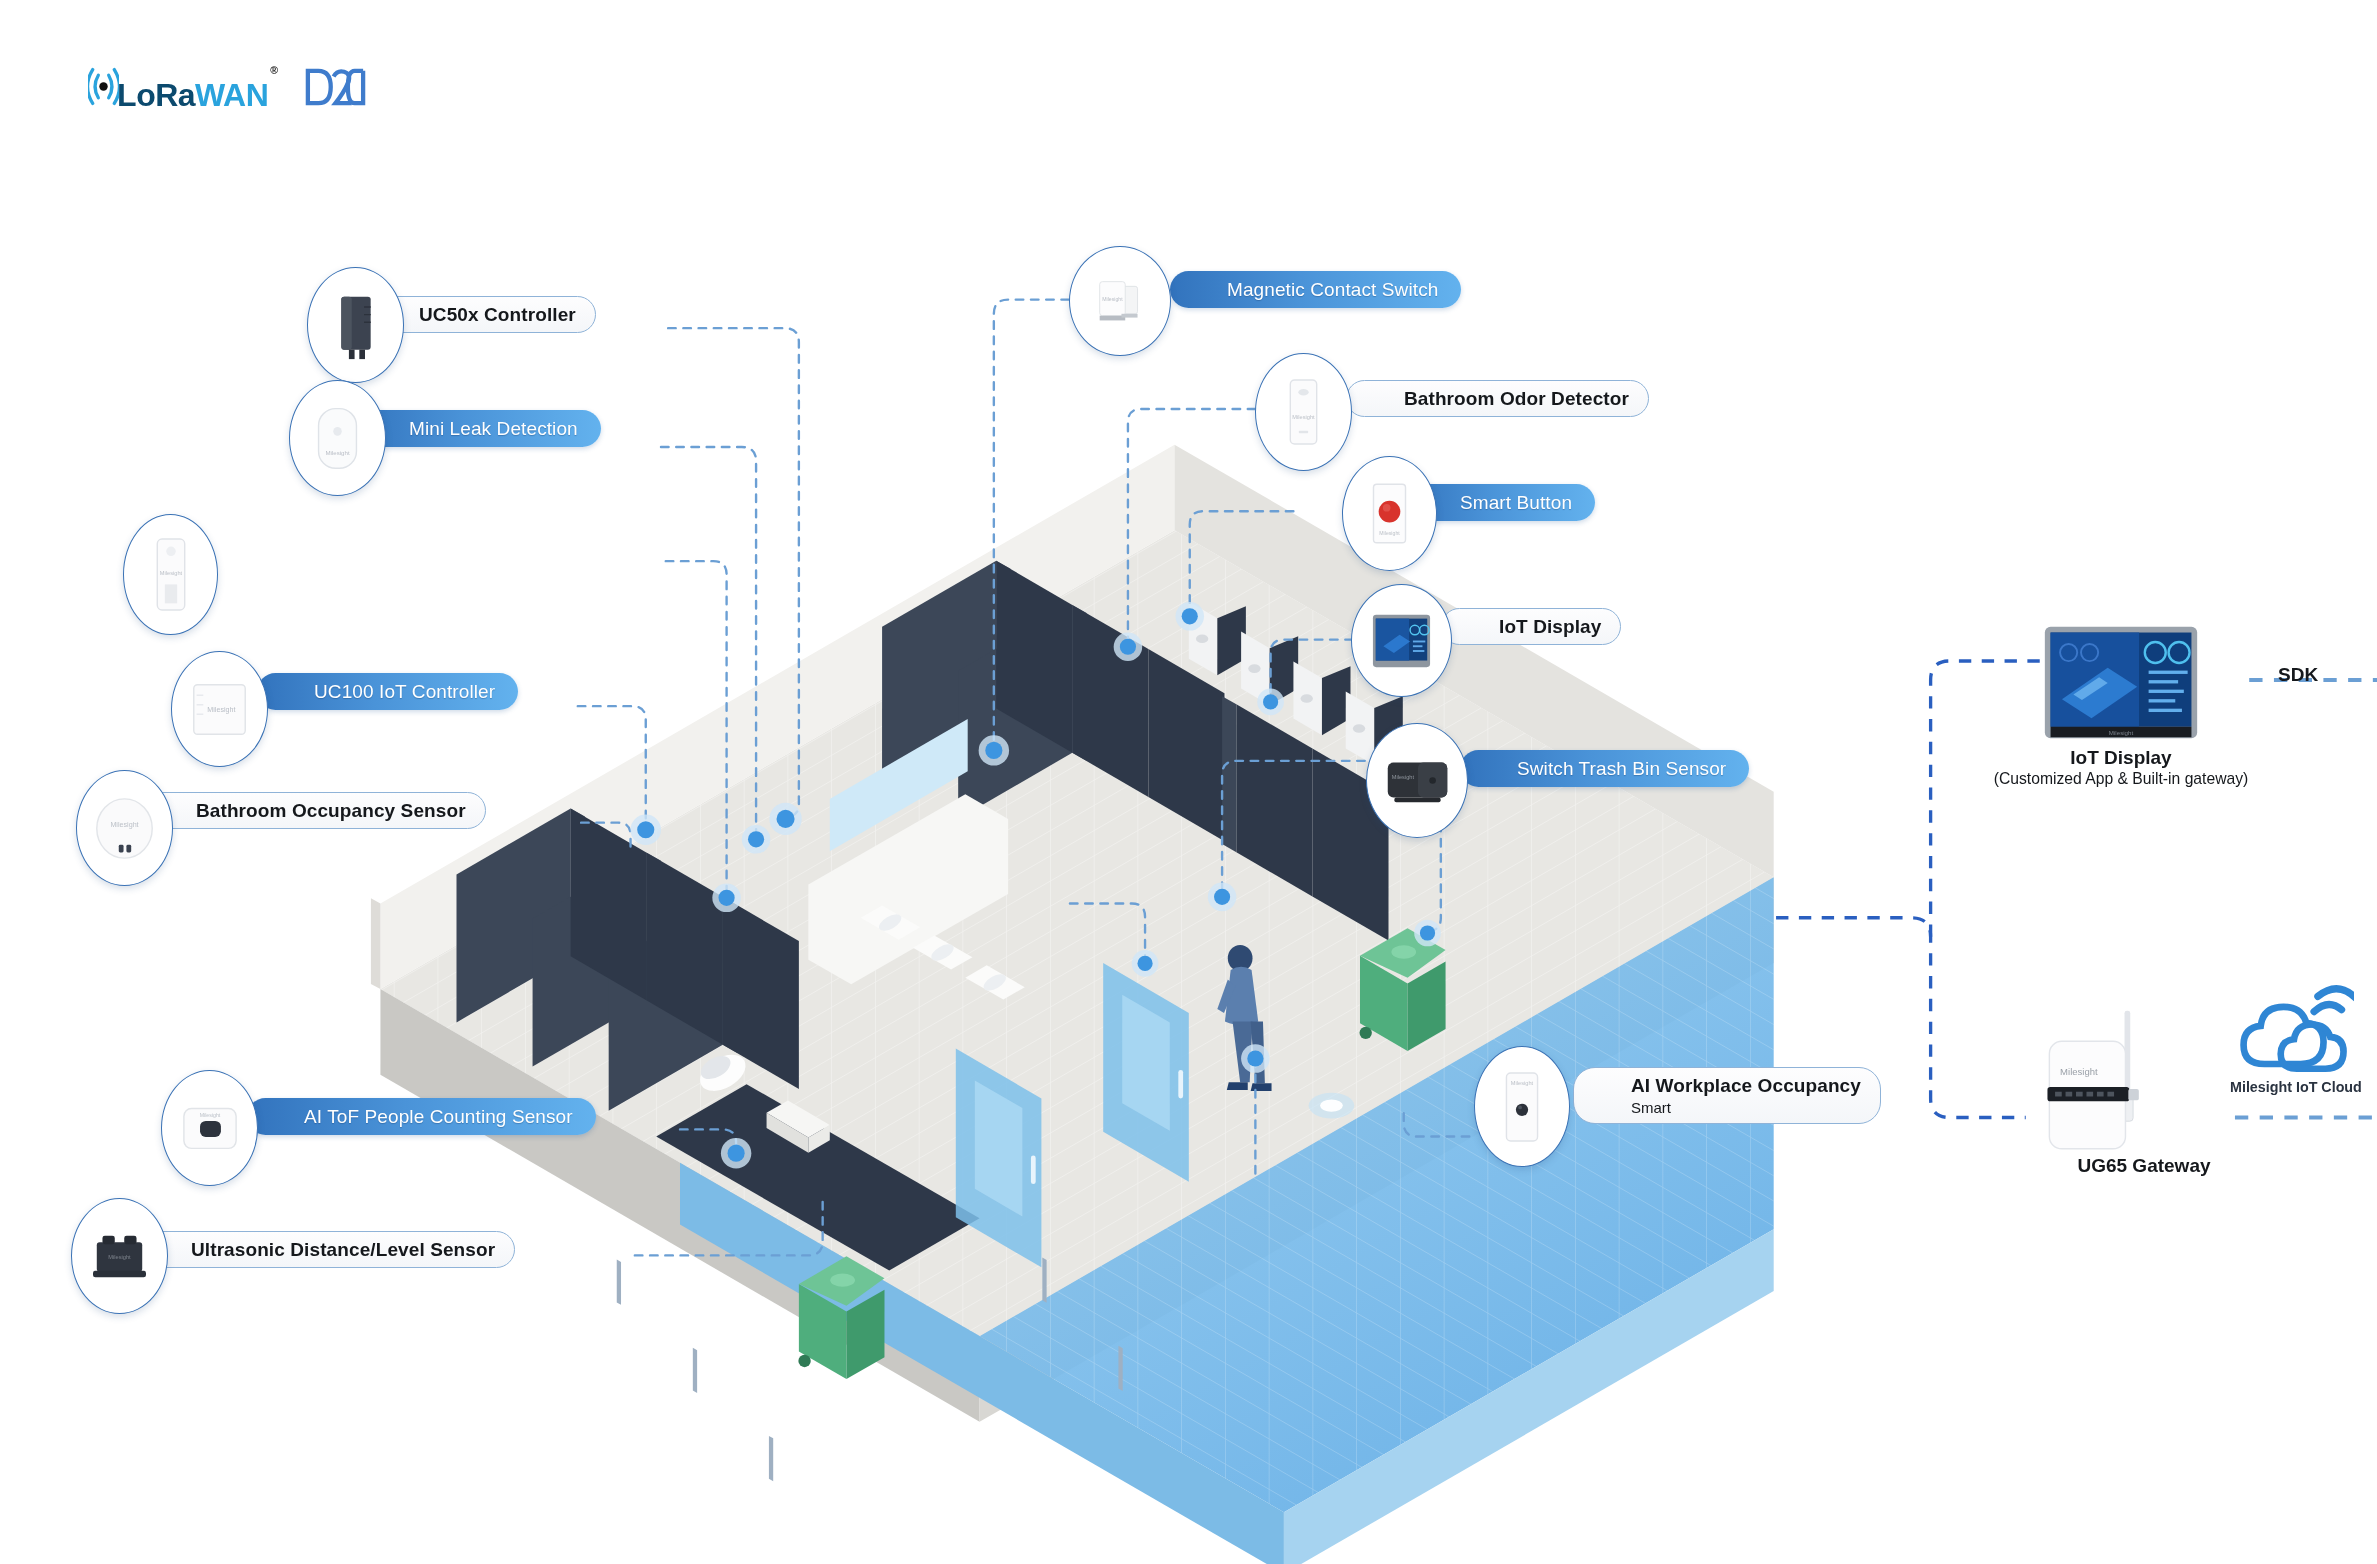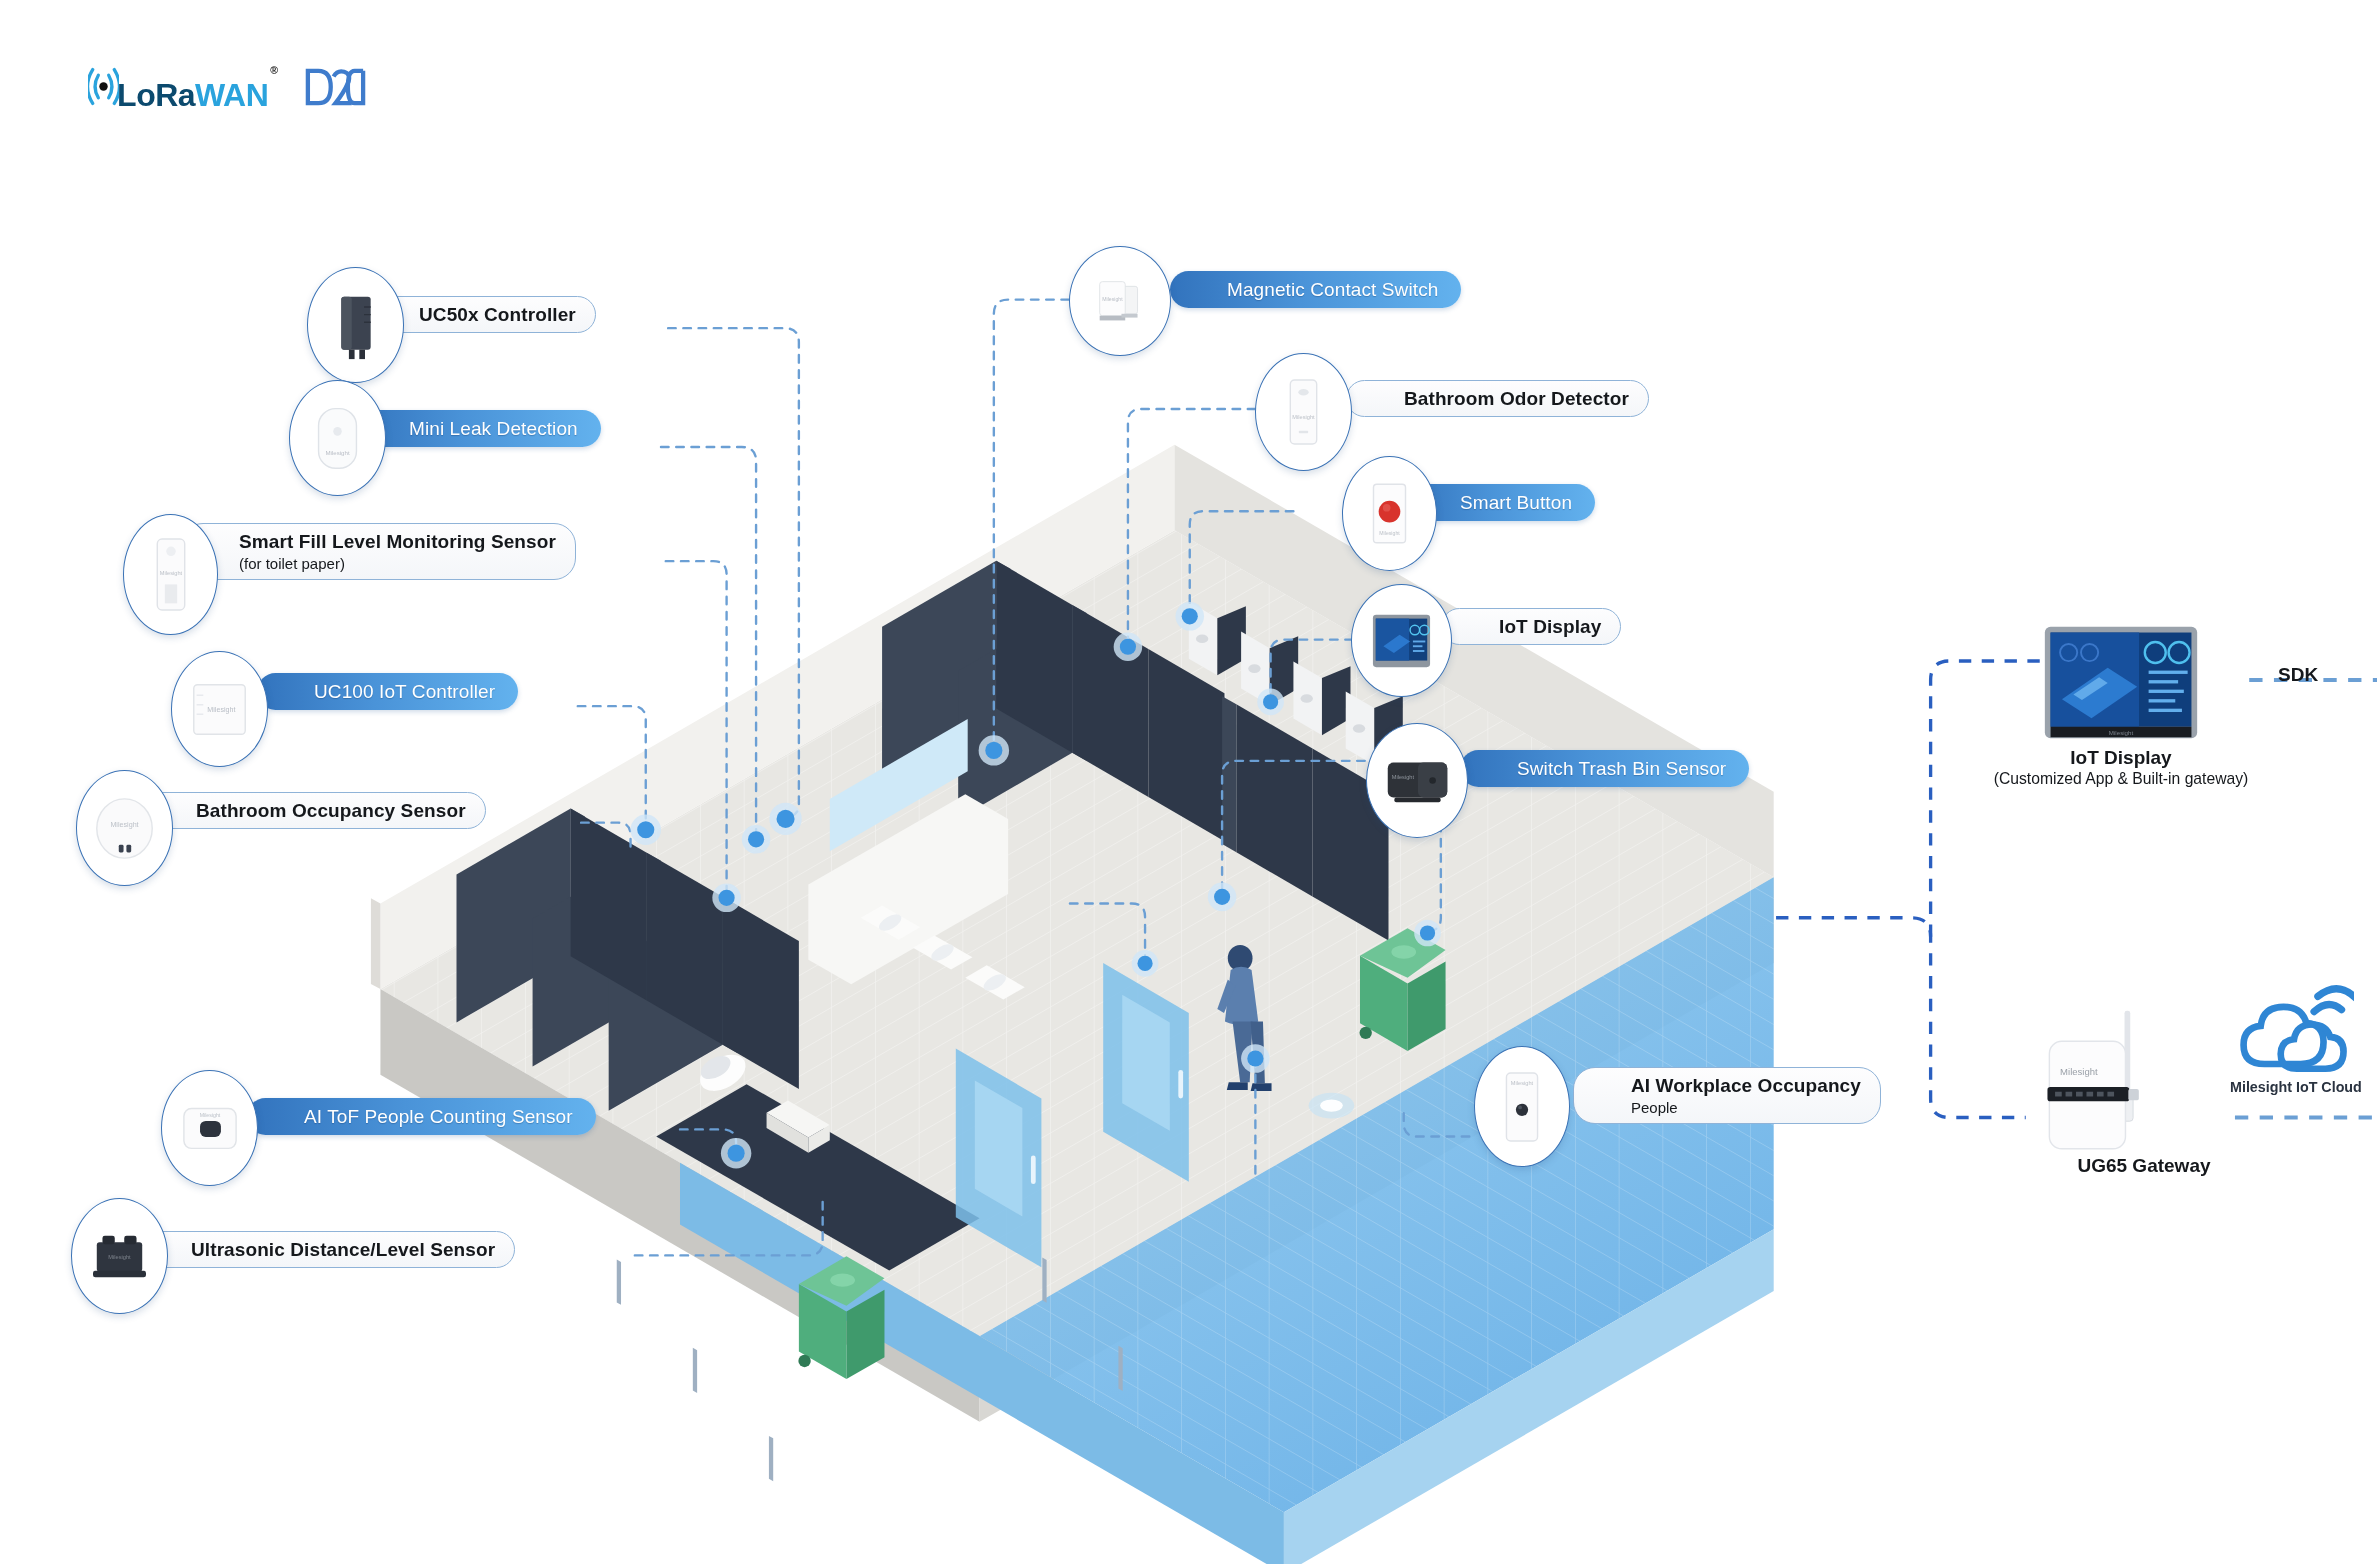"Smart Fill Level Monitoring Sensor" div.pill { html: <div> <div> <div>Smart Fill Level Monitoring Sensor</div> <div>(for toilet paper)</div> </div> </div> -> none }
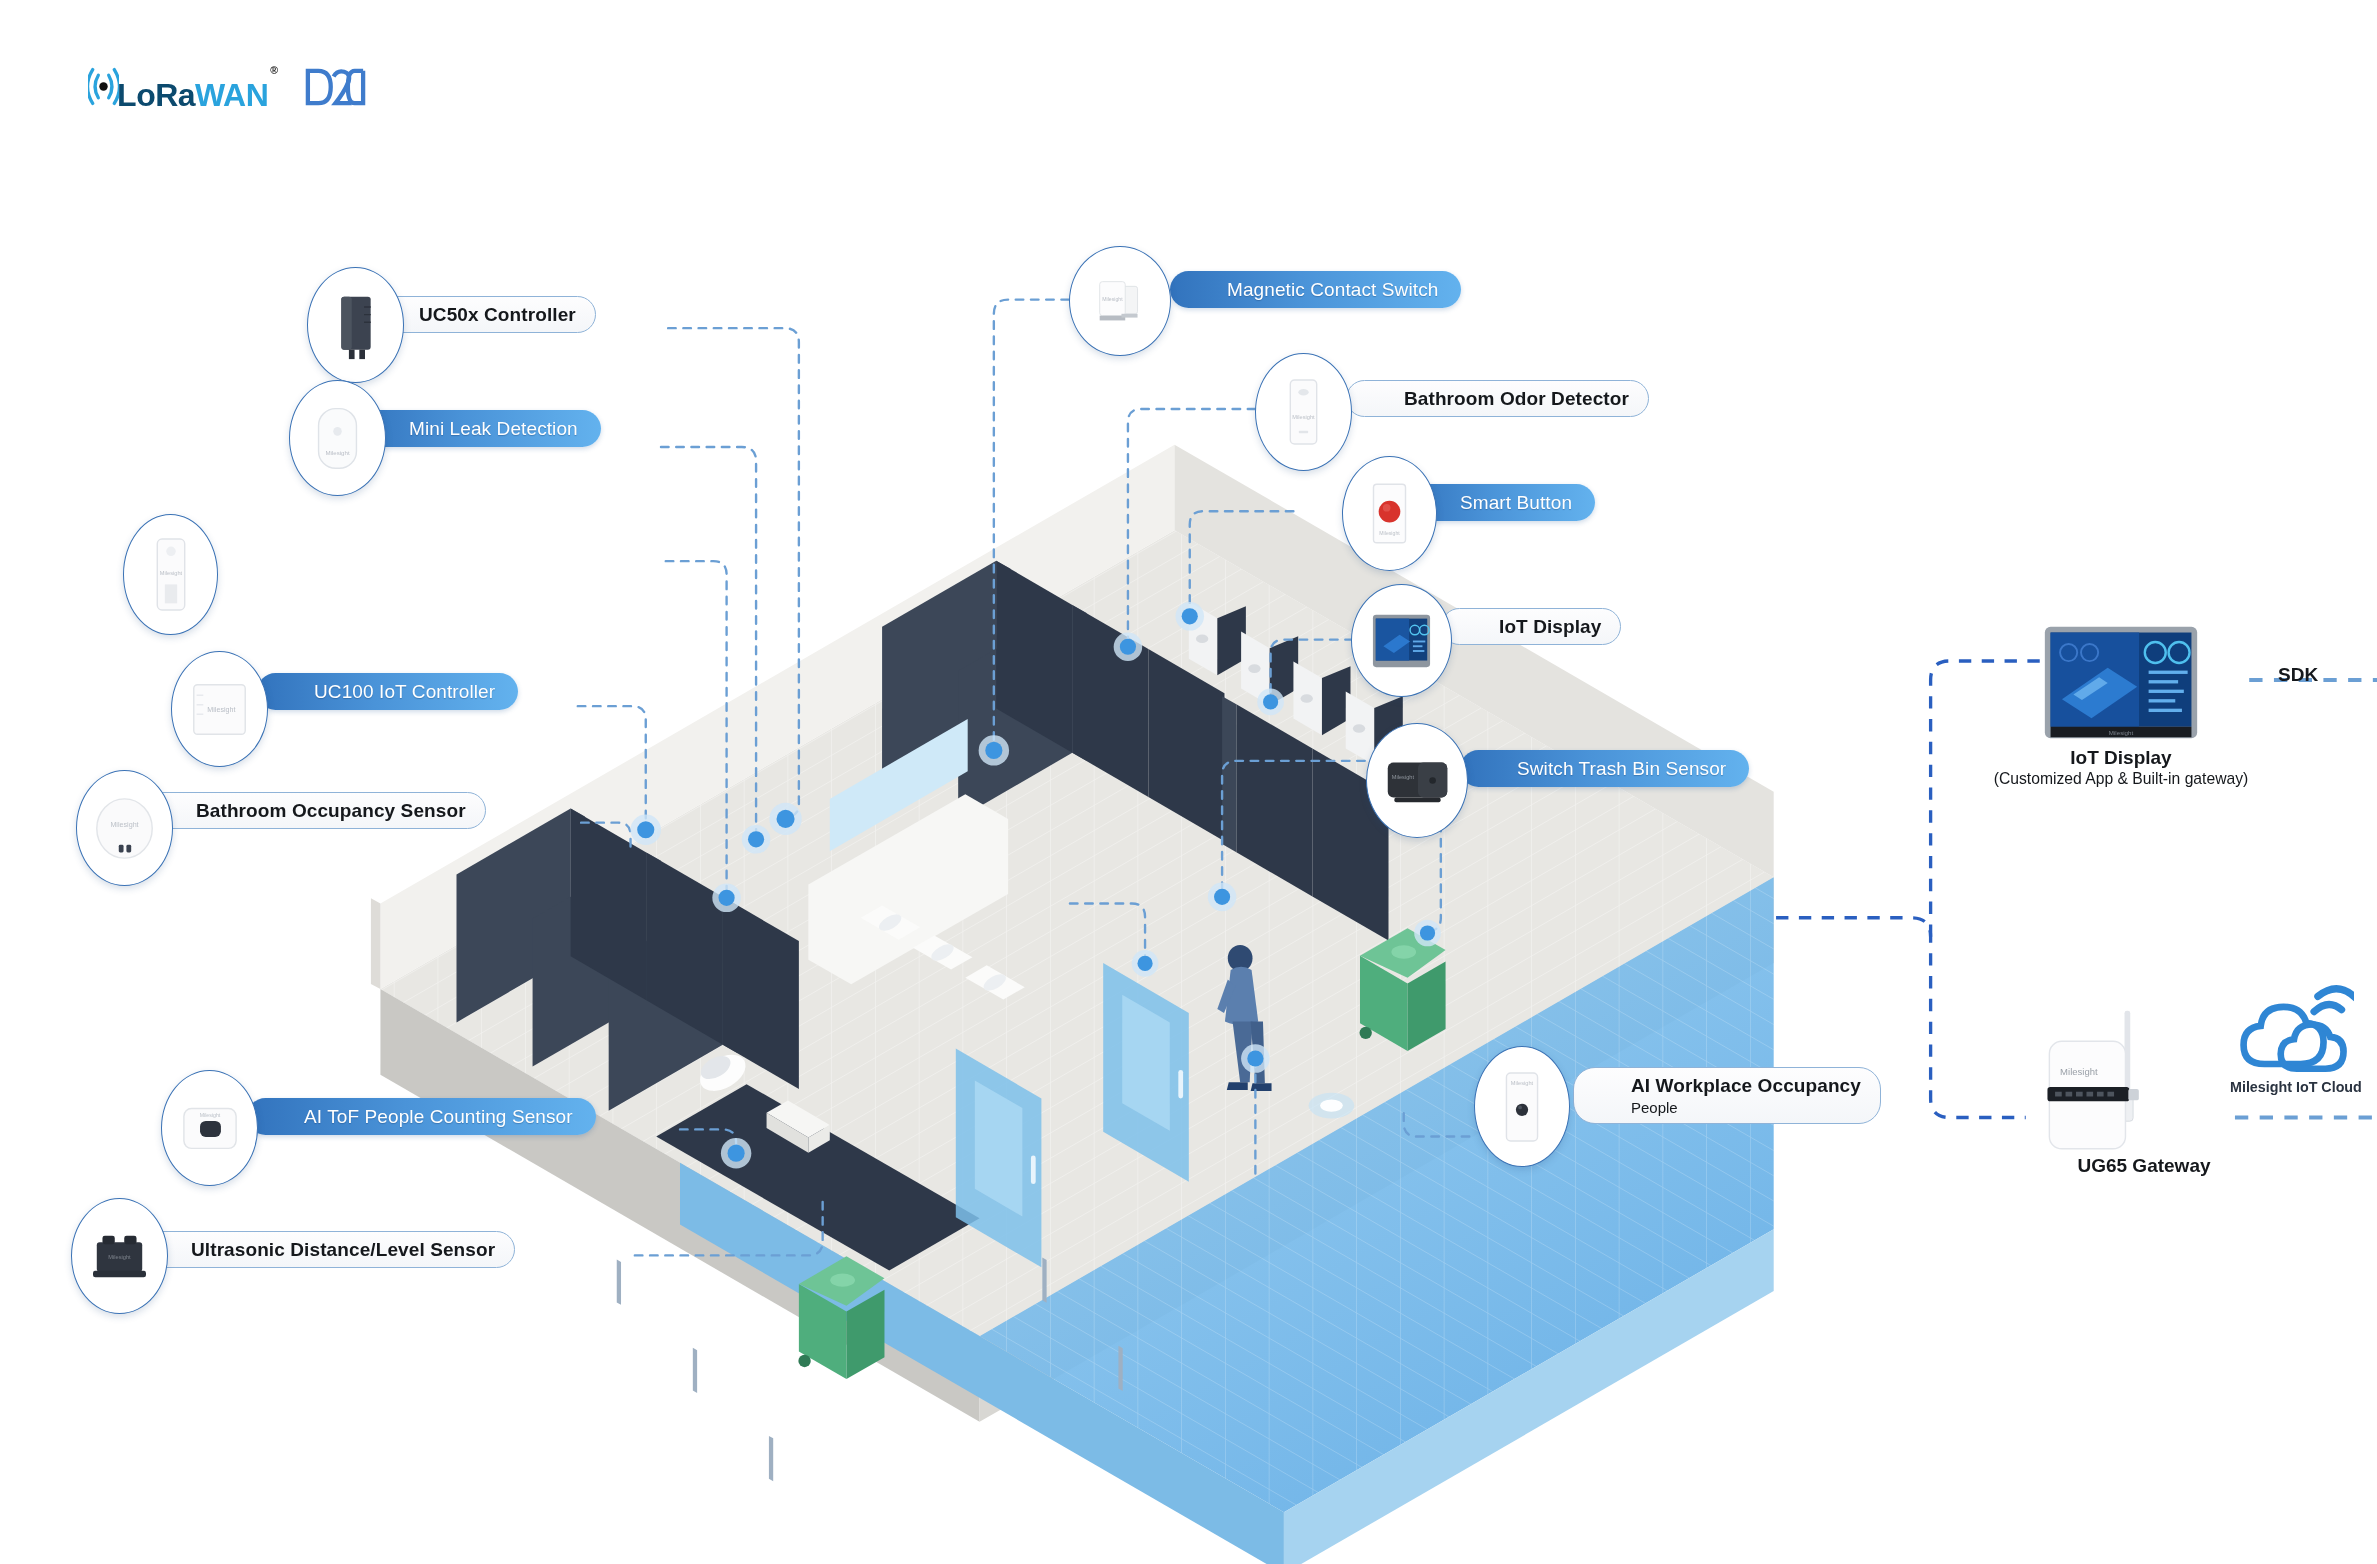"People" div.t2 { text: People -> Smart }
